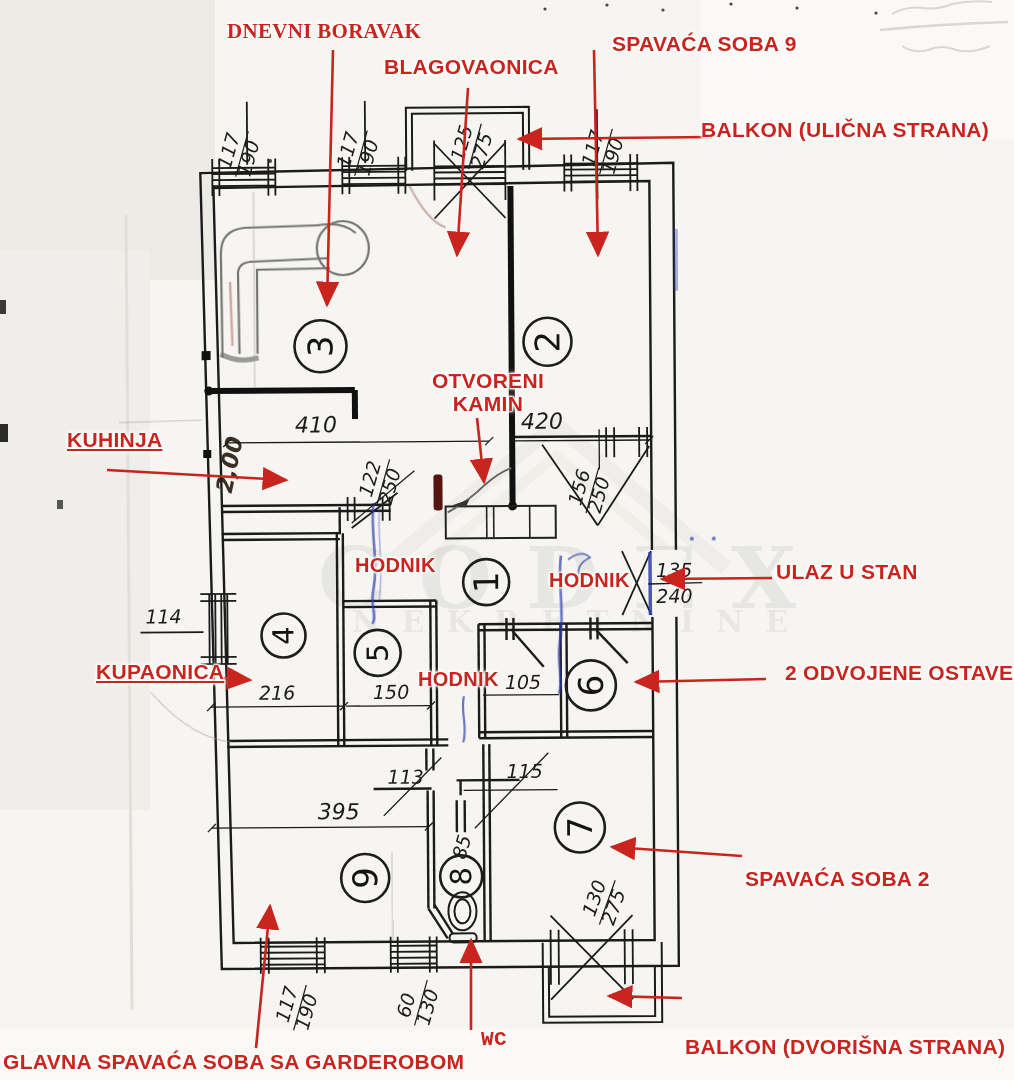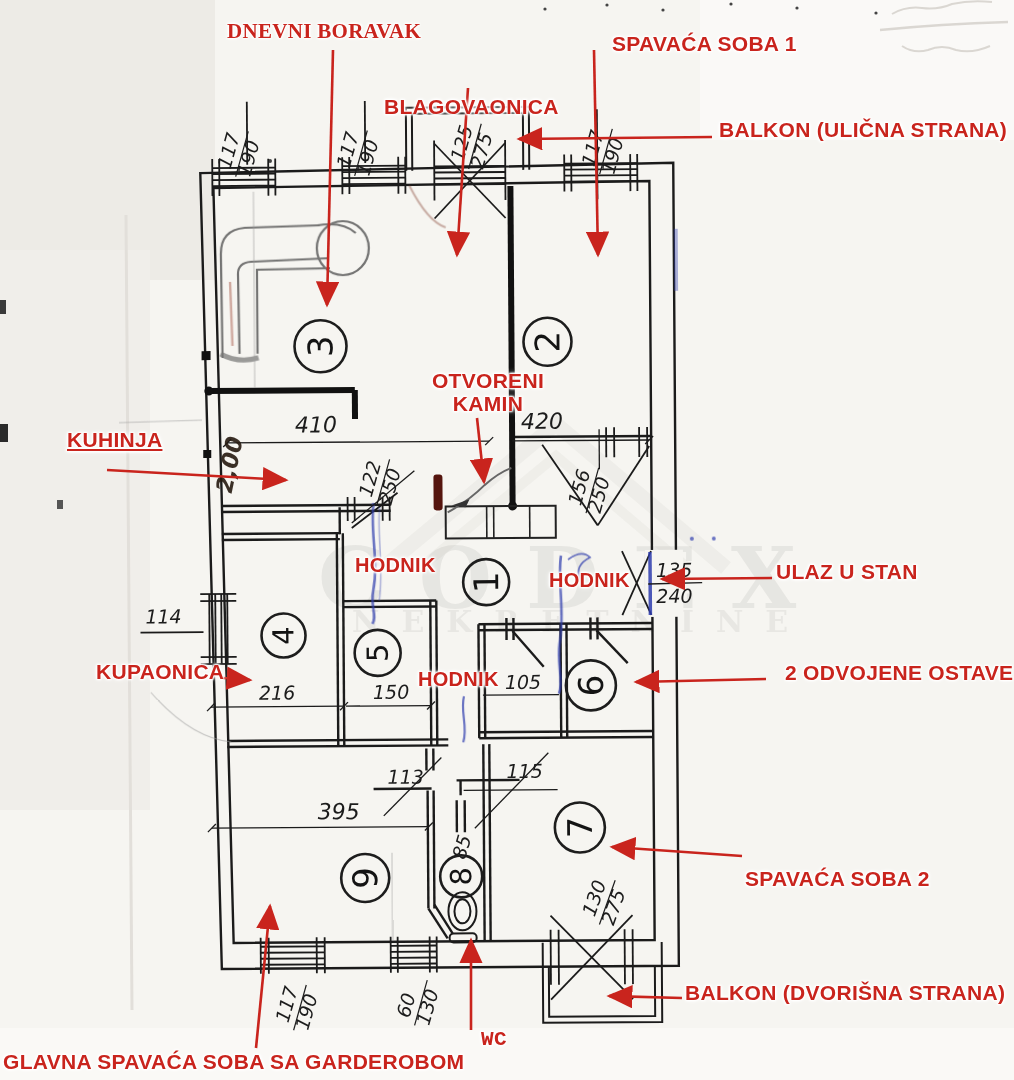"SPAVAĆA SOBA 1" div.lbl { text: 1 -> 9 }
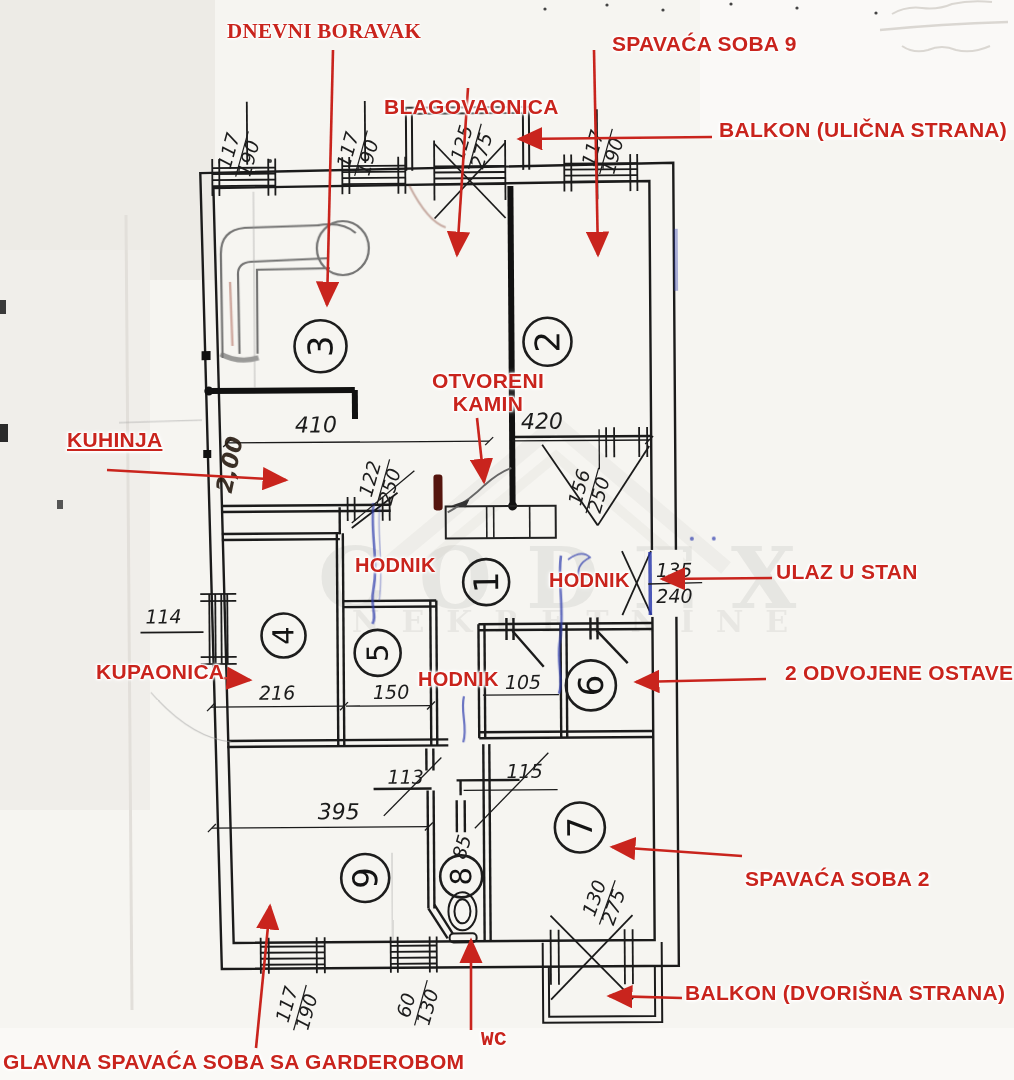"BLAGOVAONICA" div.lbl { margin-top: 40px -> none }
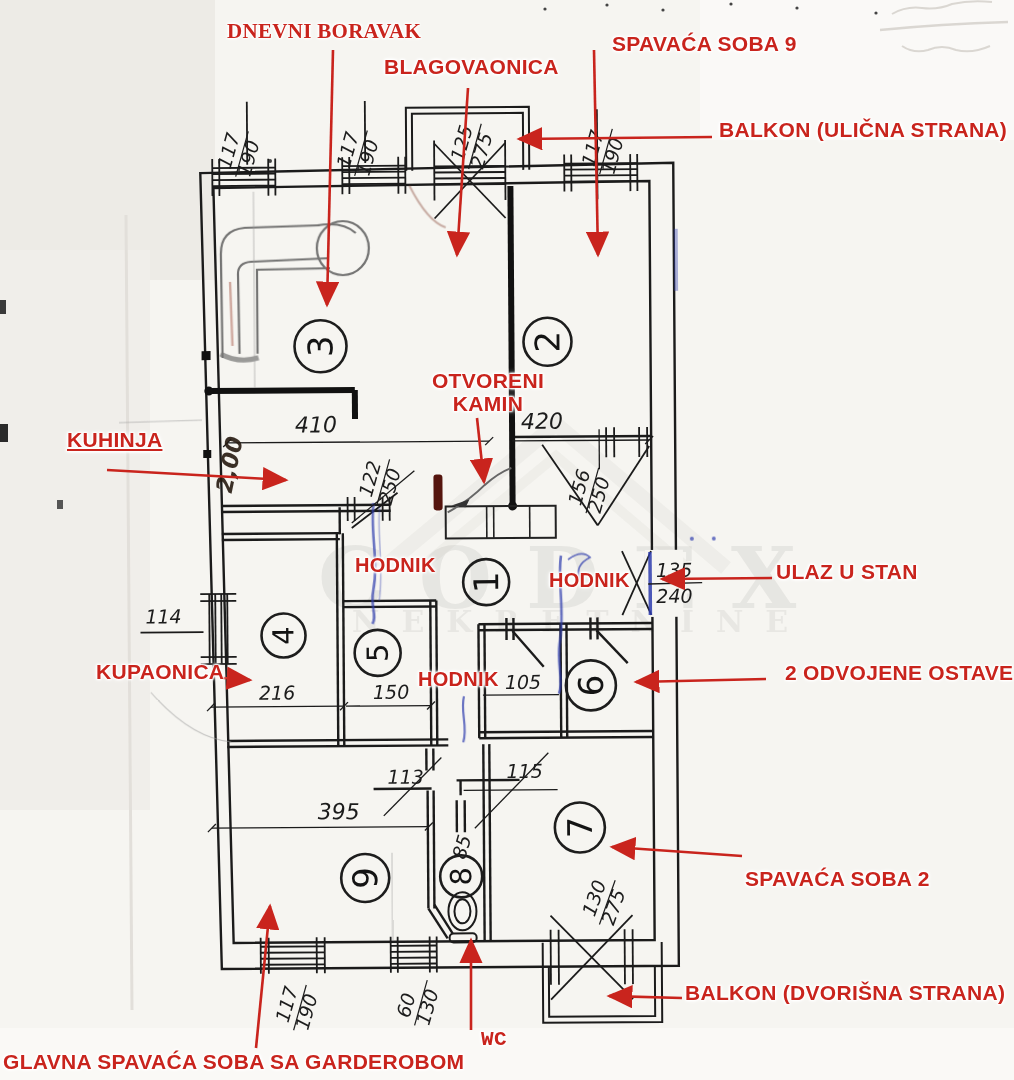"BALKON (ULIČNA STRANA)" div.lbl { left: 719px -> 701px }
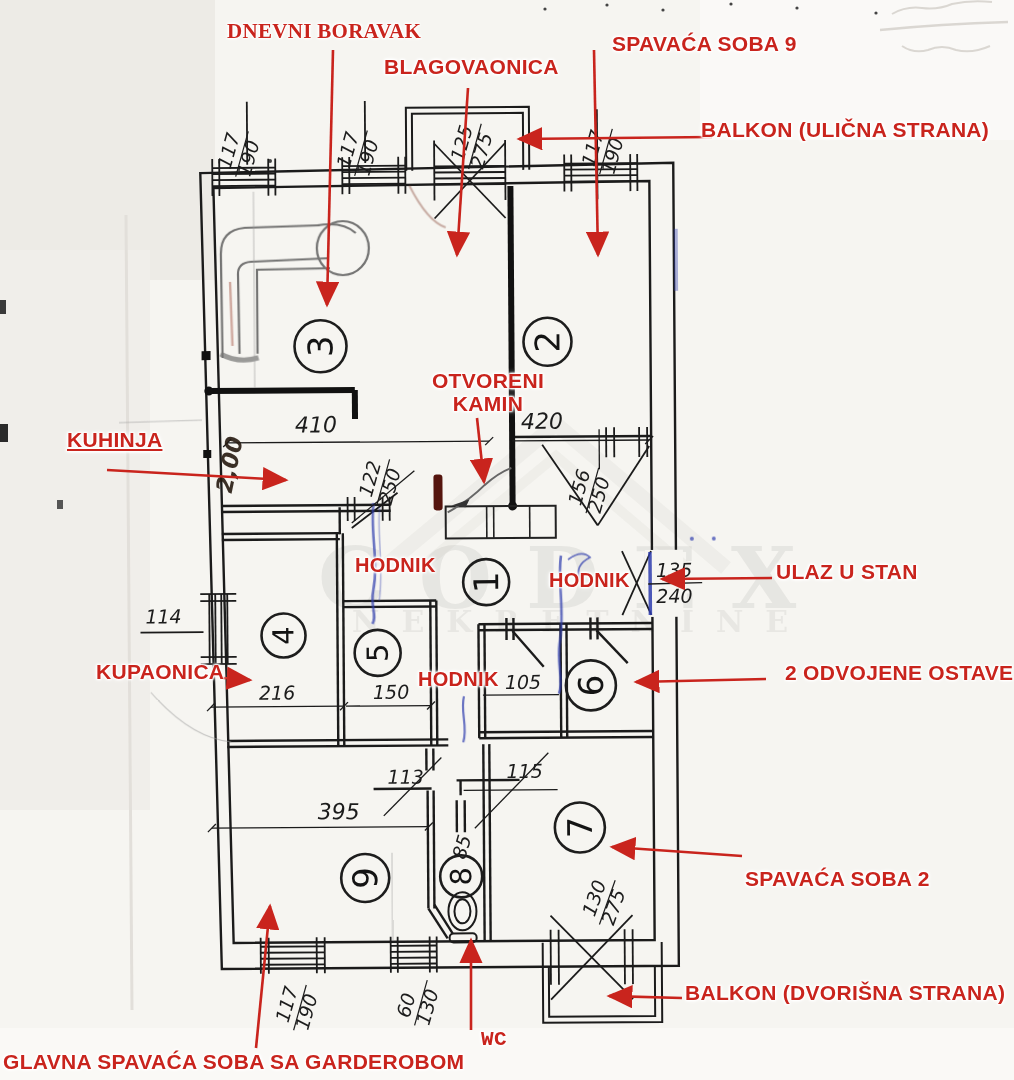"KUPAONICA" div.lbl { text-decoration: none -> underline }
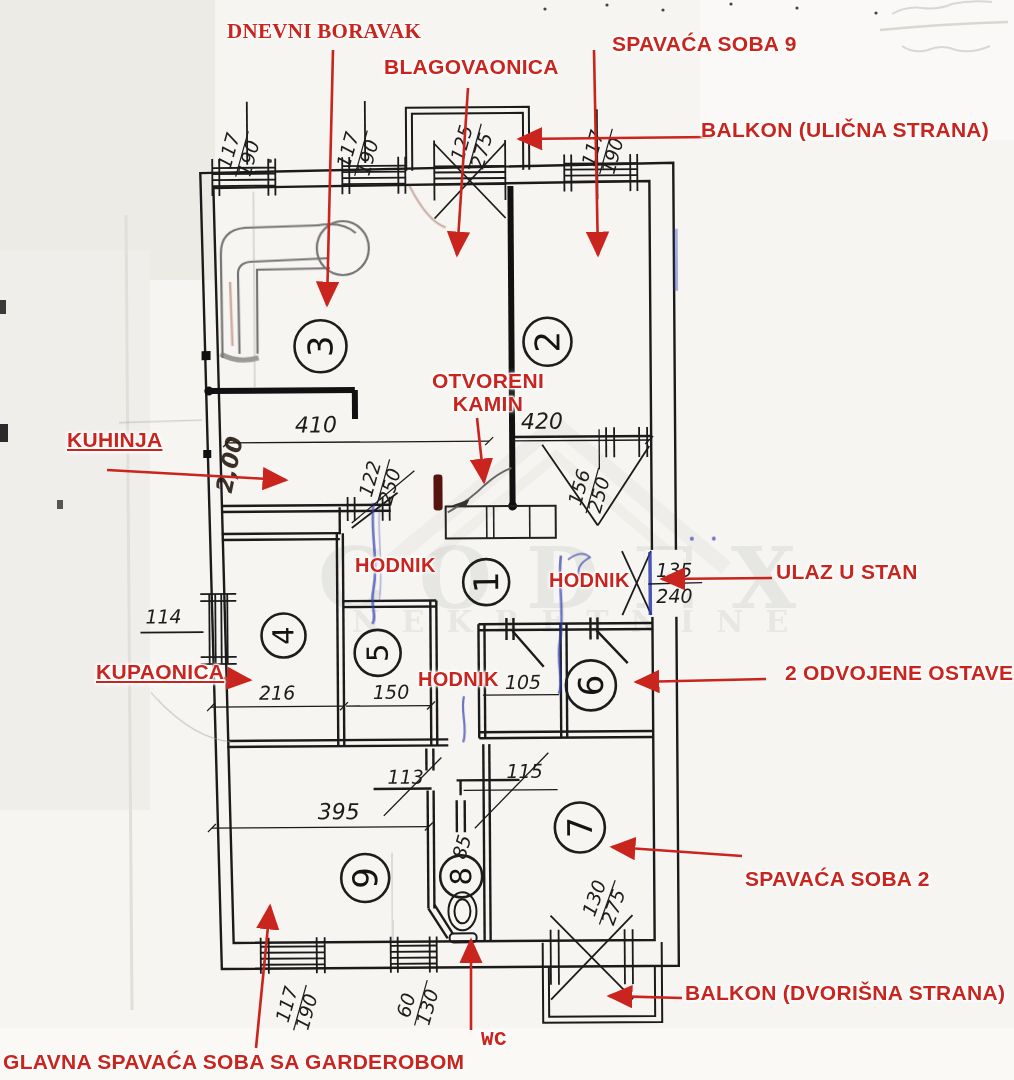"BALKON (DVORIŠNA STRANA)" div.lbl { top: 981px -> 1035px }
